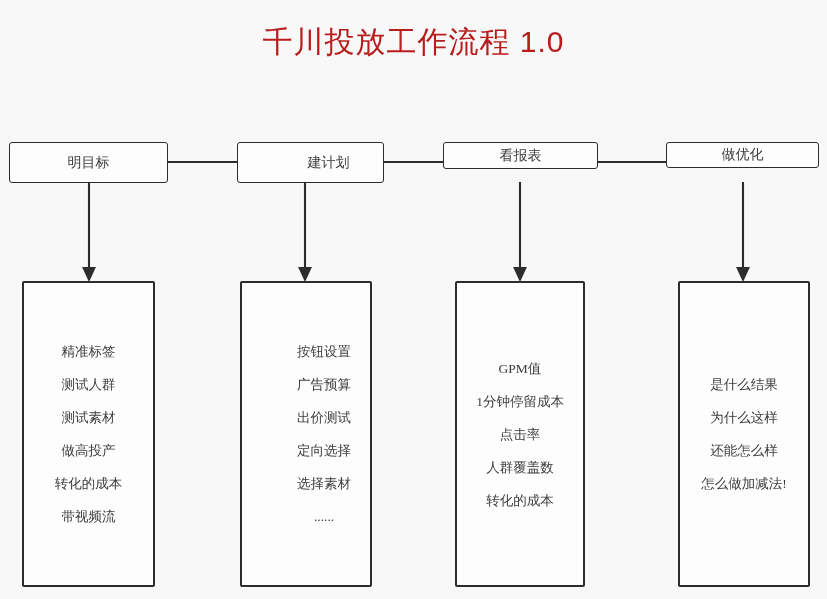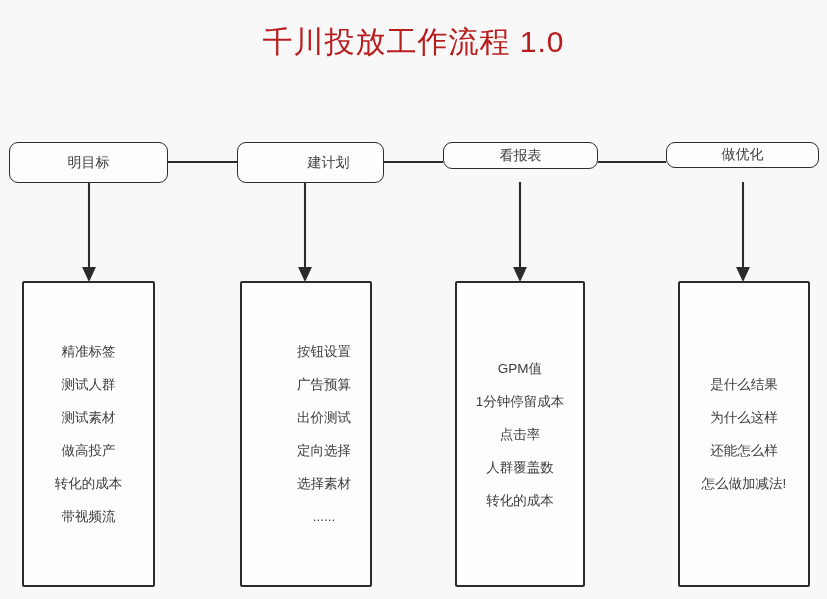"明目标" .stage-box { border-radius: 9px -> 3px }
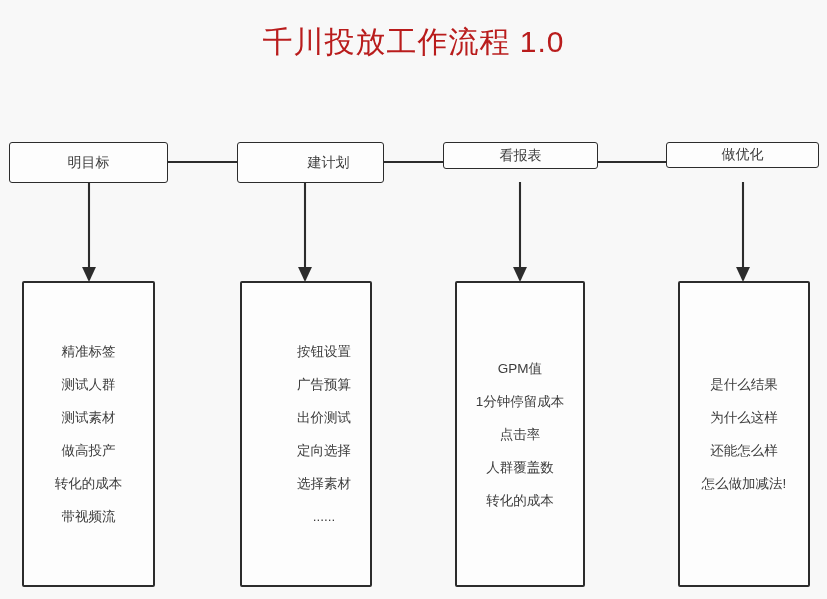"精准标签" .detail-list { font-family: none -> Liberation Serif, serif }
